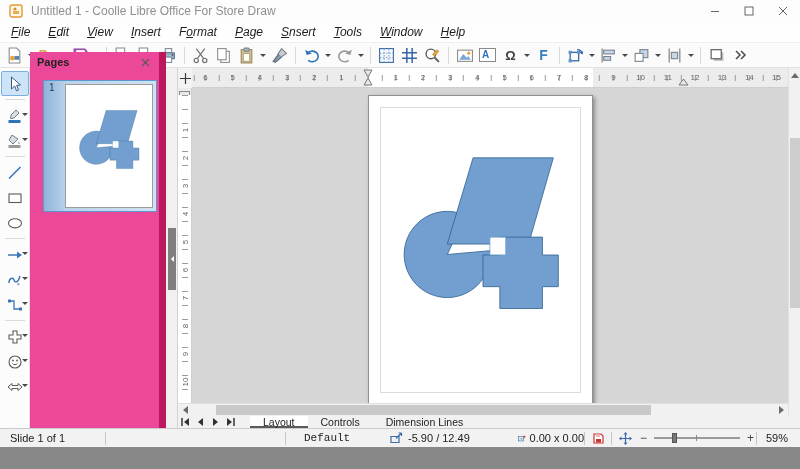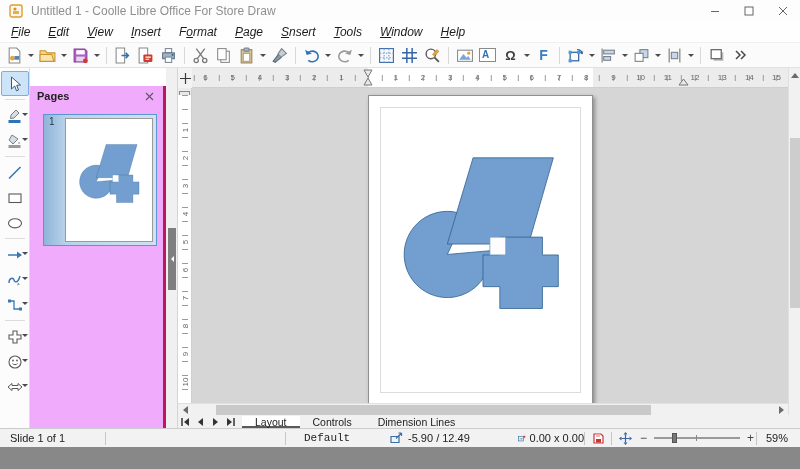"Pages" .pagespanel { background: #f0abfc -> #ec4899; border-right: 3px solid #be185d -> 7px solid #be185d; top: 86px -> 52px }
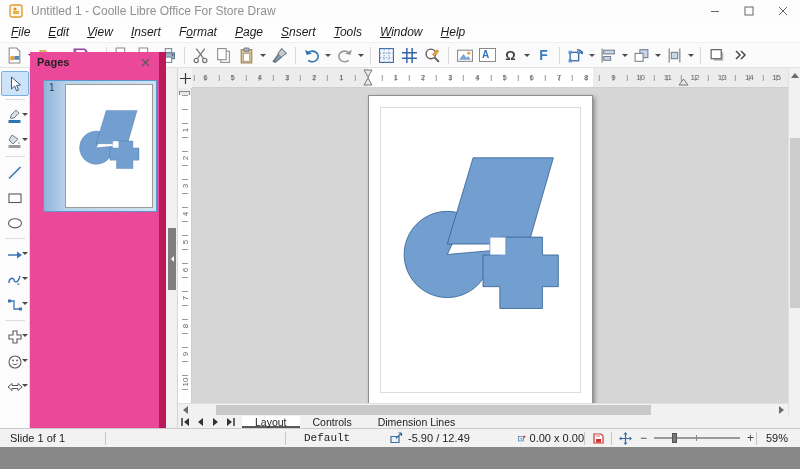"Layout" .tabs { margin-left: 4px -> 12px }
